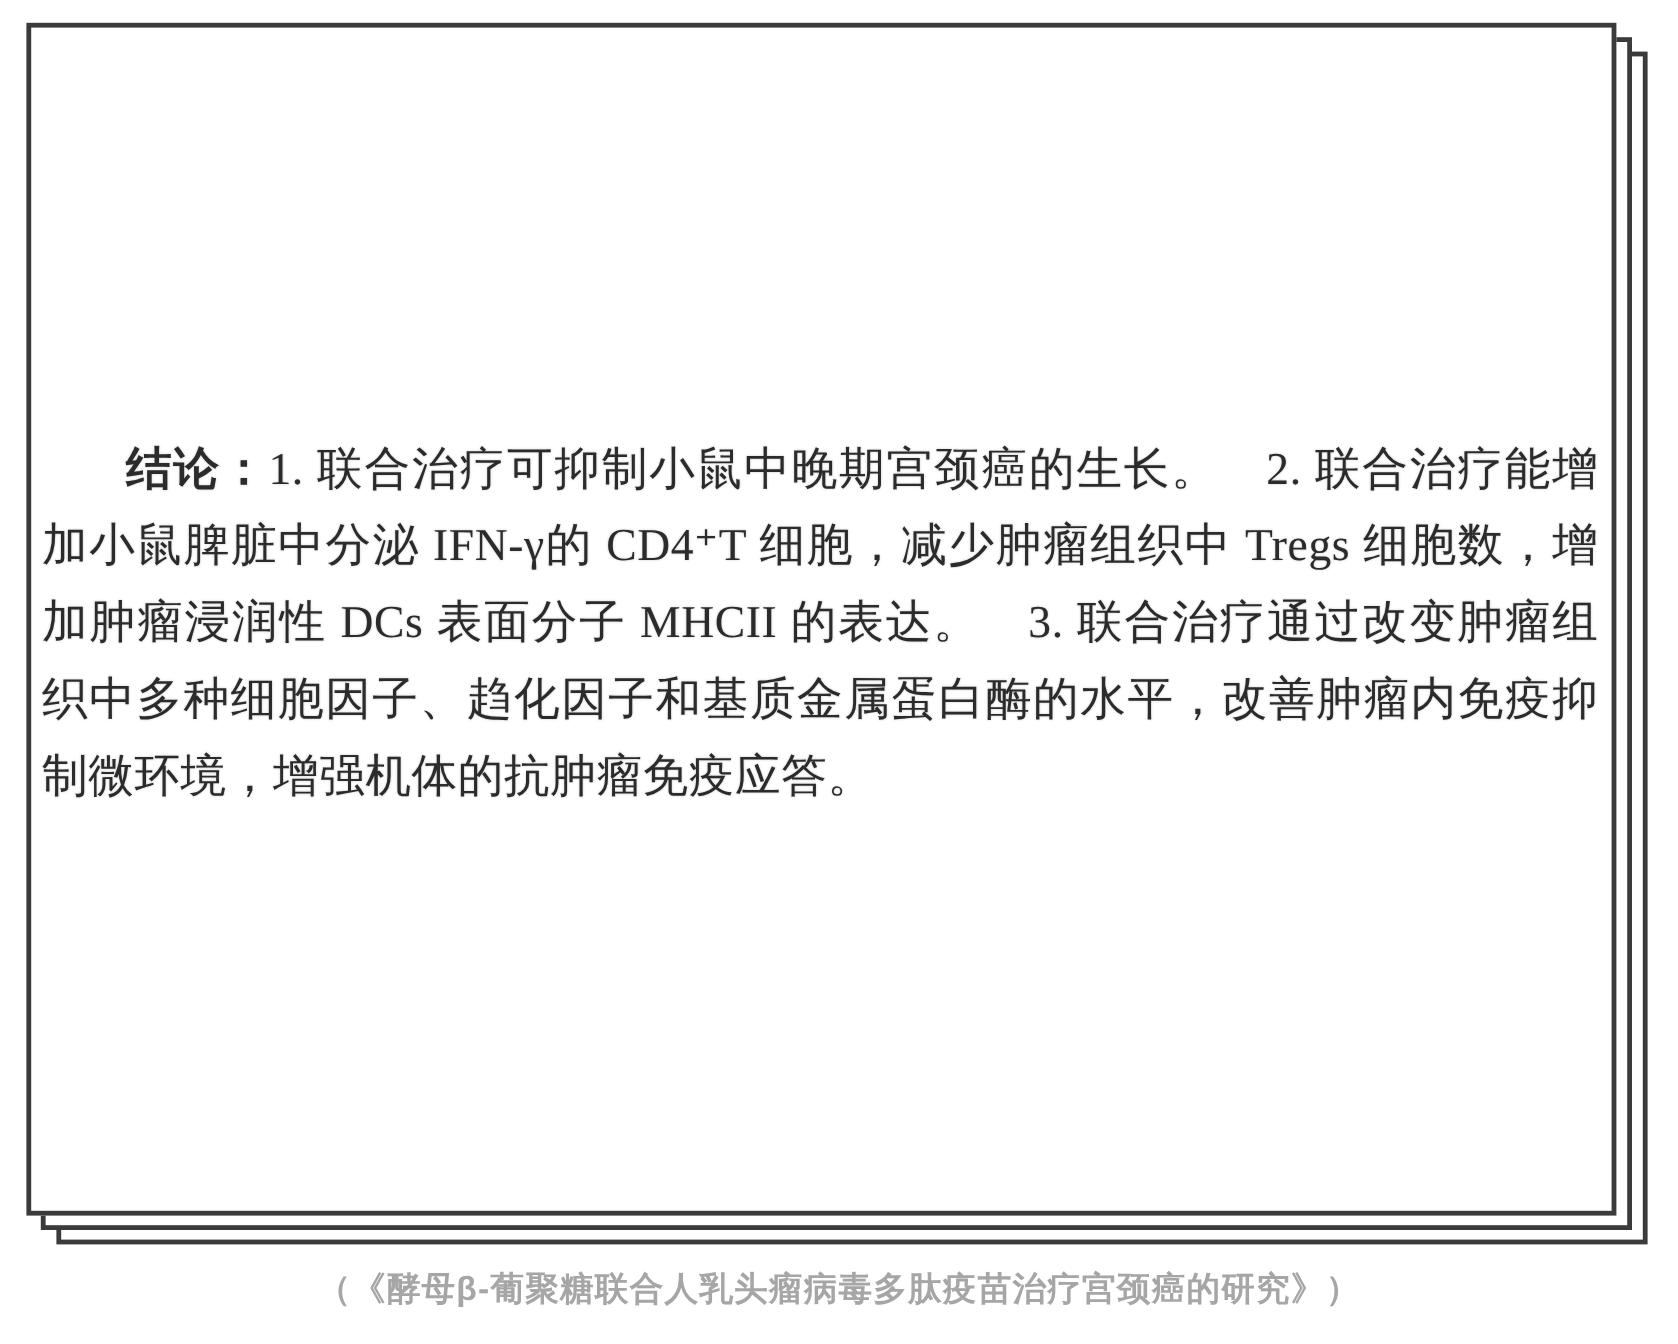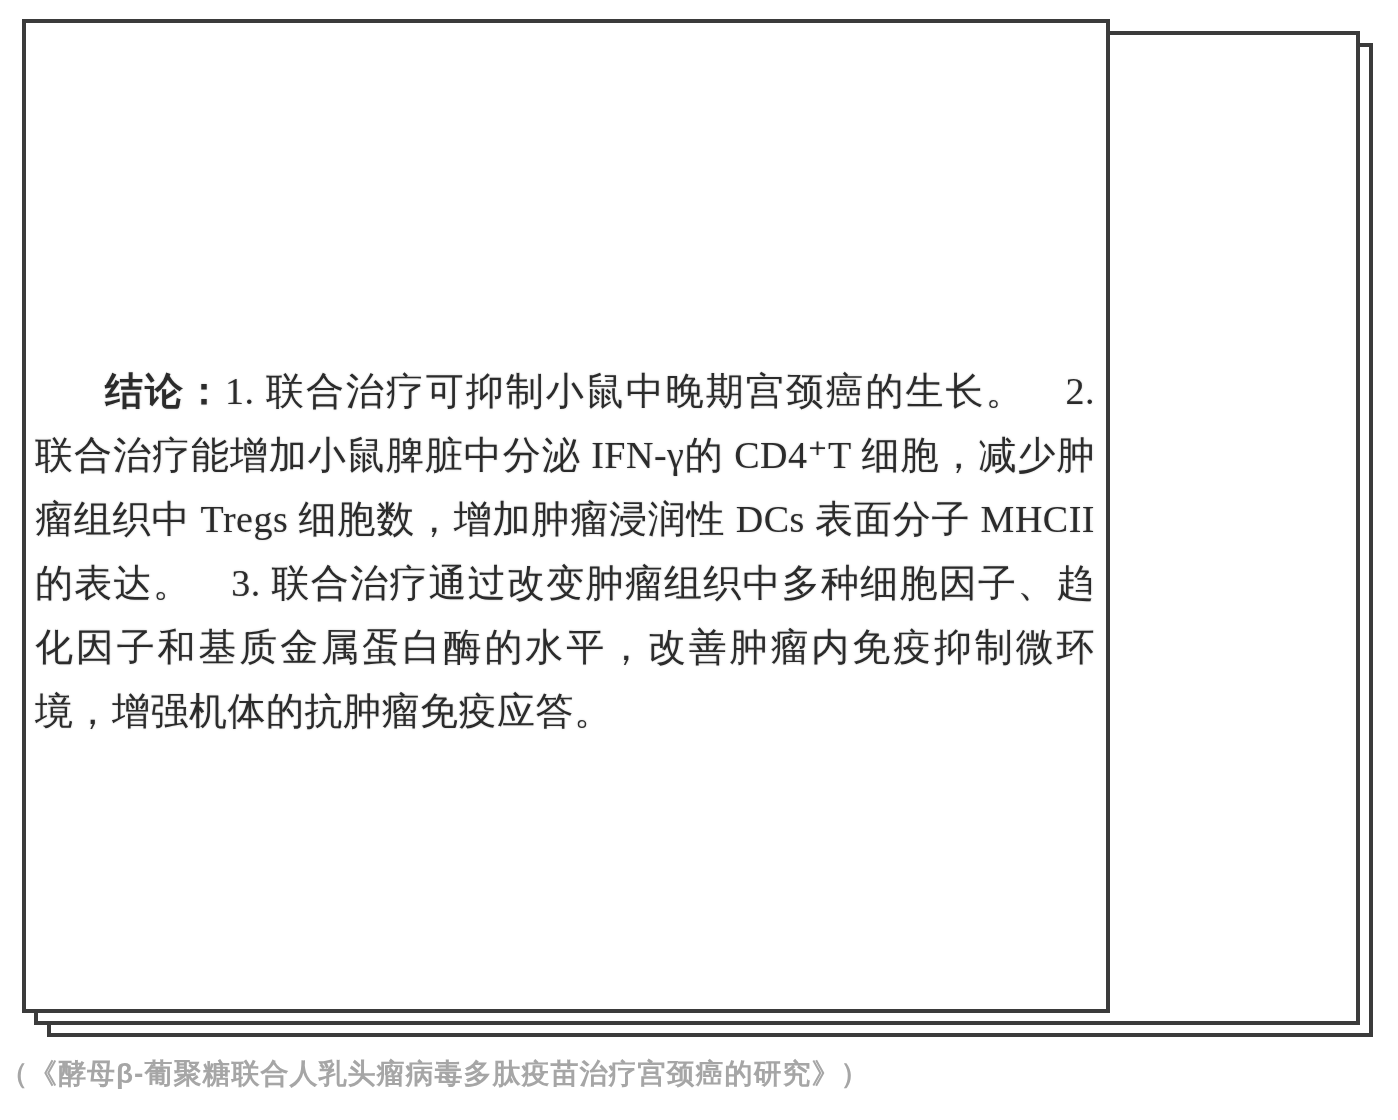"结论：1. 联合治疗可抑制小鼠中晚期宫颈癌的生长。 2." .sheet-front { width: 1088px -> 1325px }
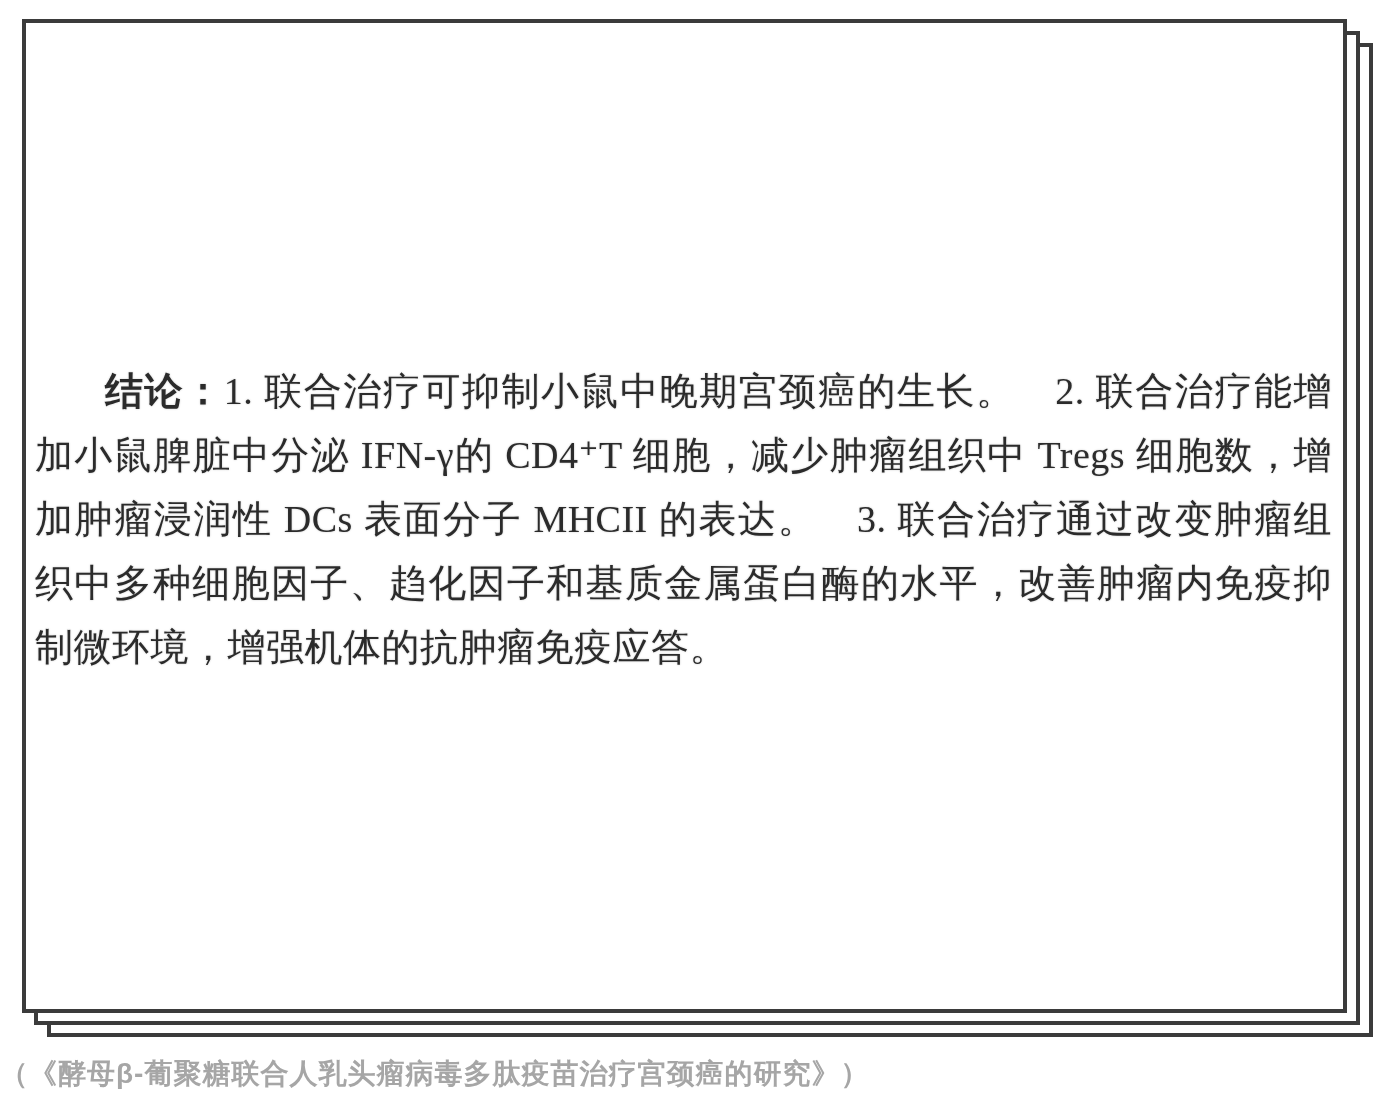"（《酵母β-葡聚糖联合人乳头瘤病毒多肽疫苗治疗宫颈癌的研究》）" .caption { text-align: left -> center }
